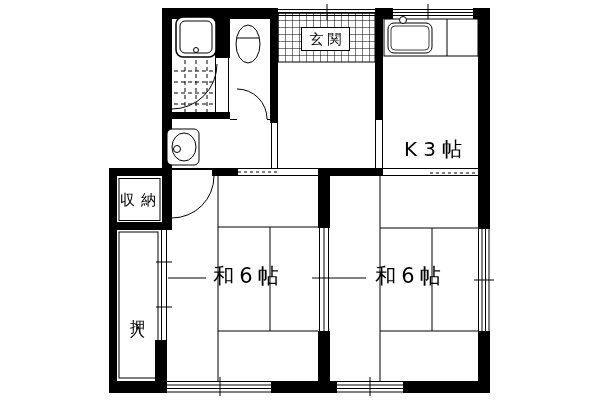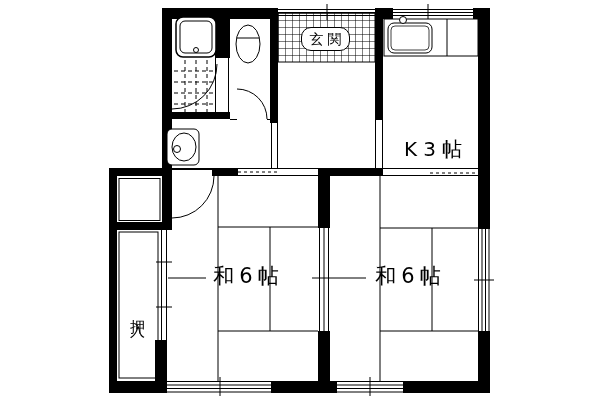"玄関" .lbl { border-radius: 10px -> none }
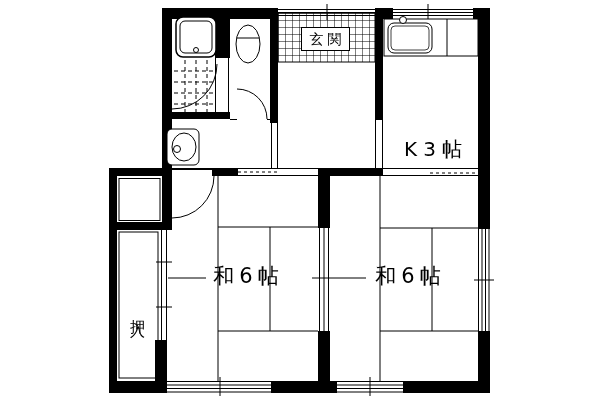"収納" div.lbl { html: none -> <div>収納</div> }
